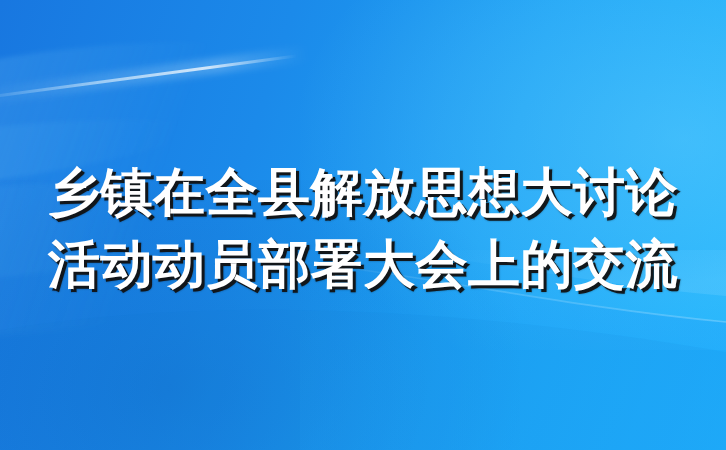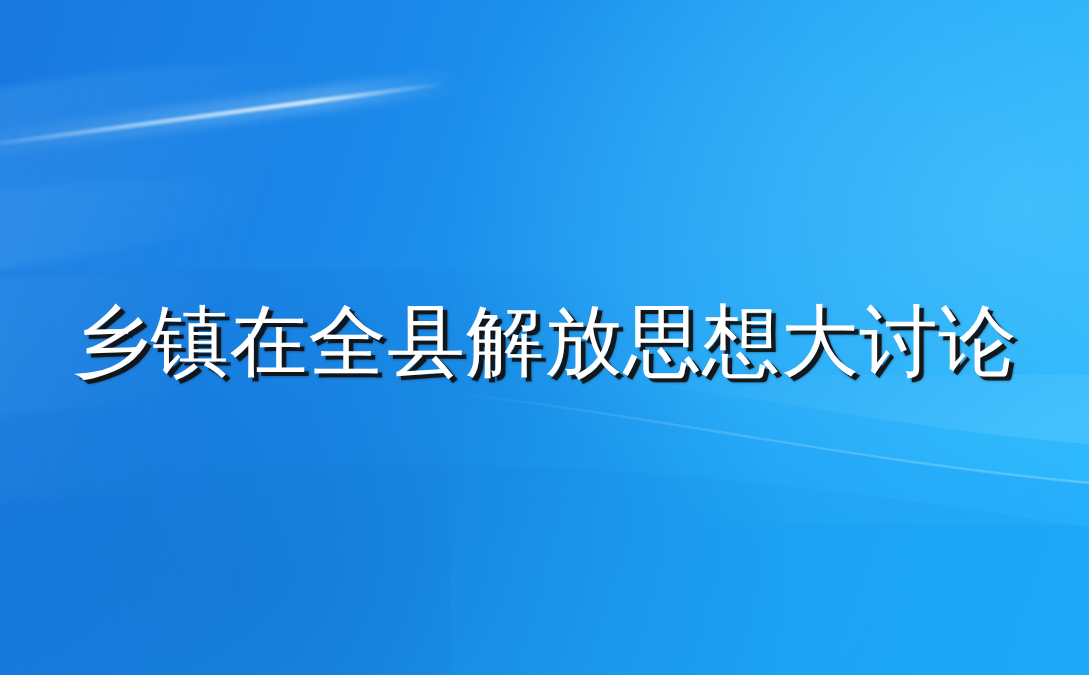"乡镇在全县解放思想大讨论" .title-line { font-weight: normal -> bold }
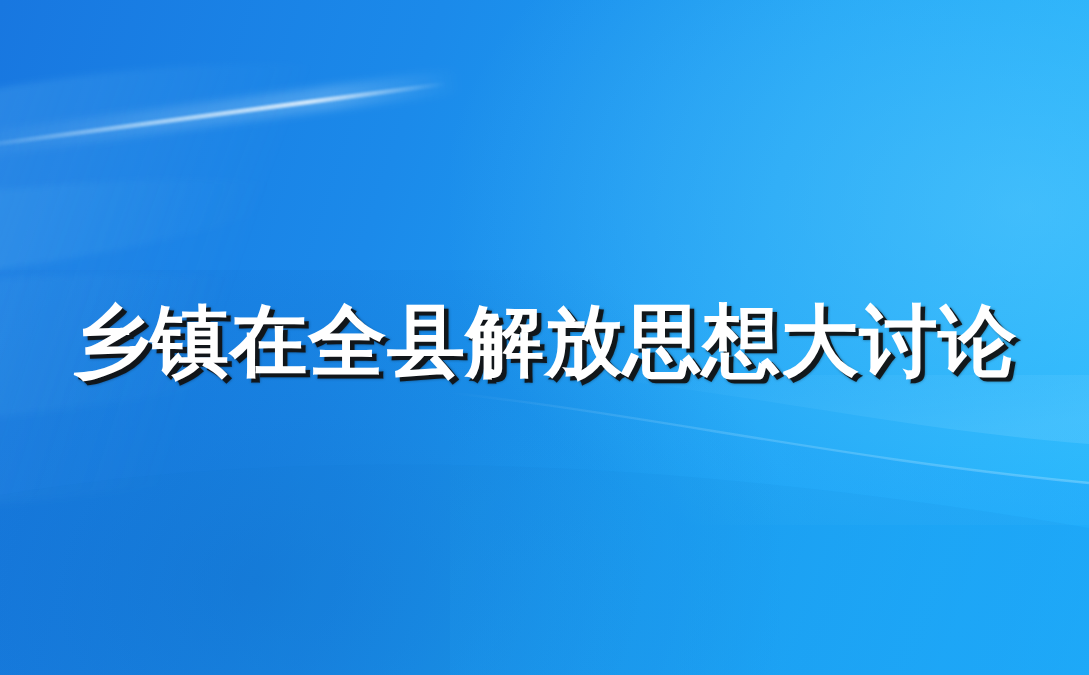"活动动员部署大会上的交流" div.title-line { html: none -> <div>活动动员部署大会上的交流</div> }
